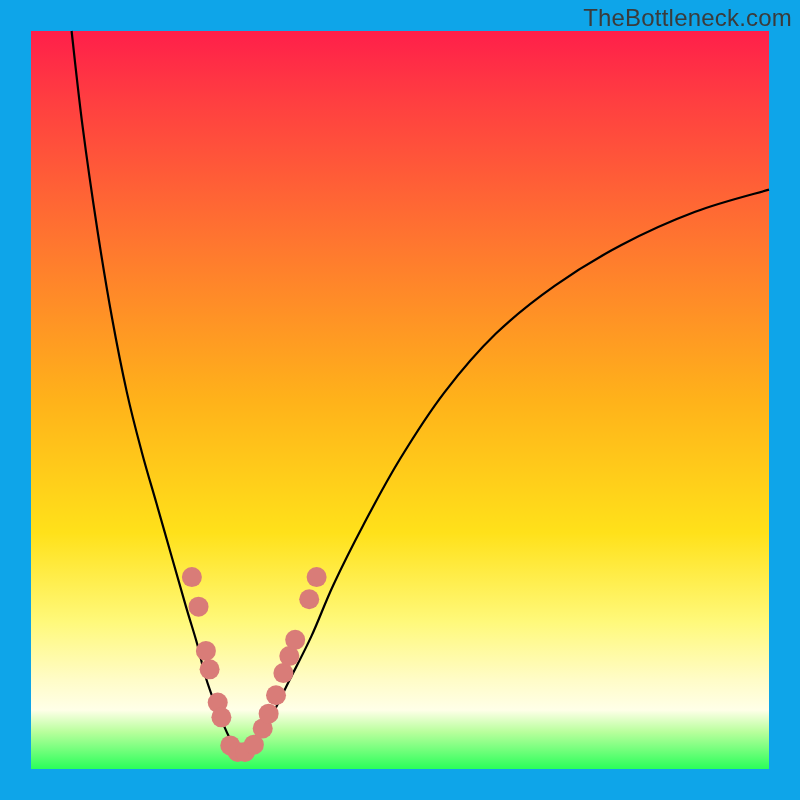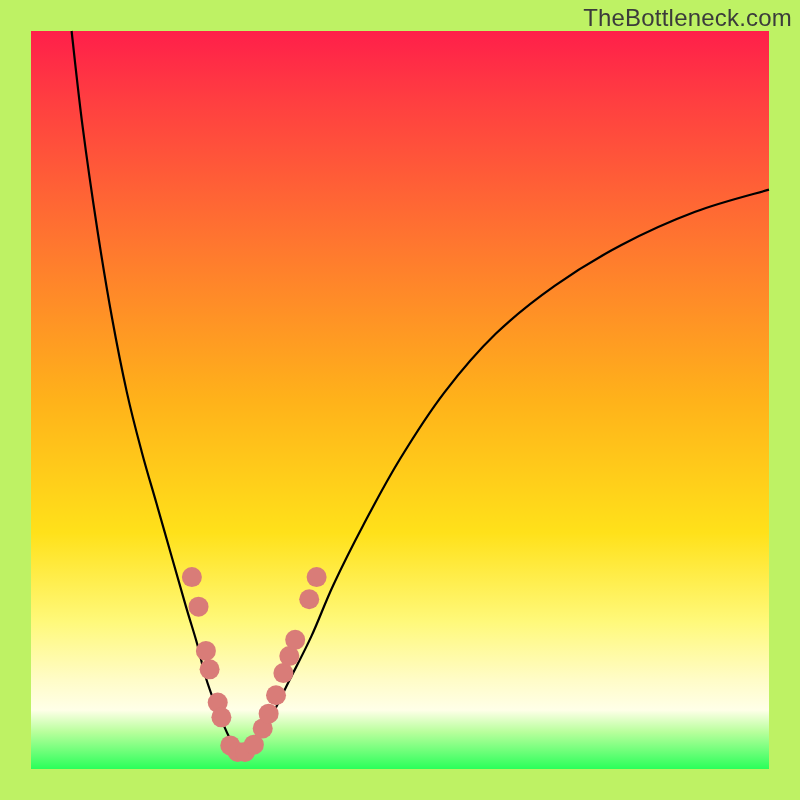"TheBottleneck.com" .frame { background: #bef264 -> #0ea5e9 }
